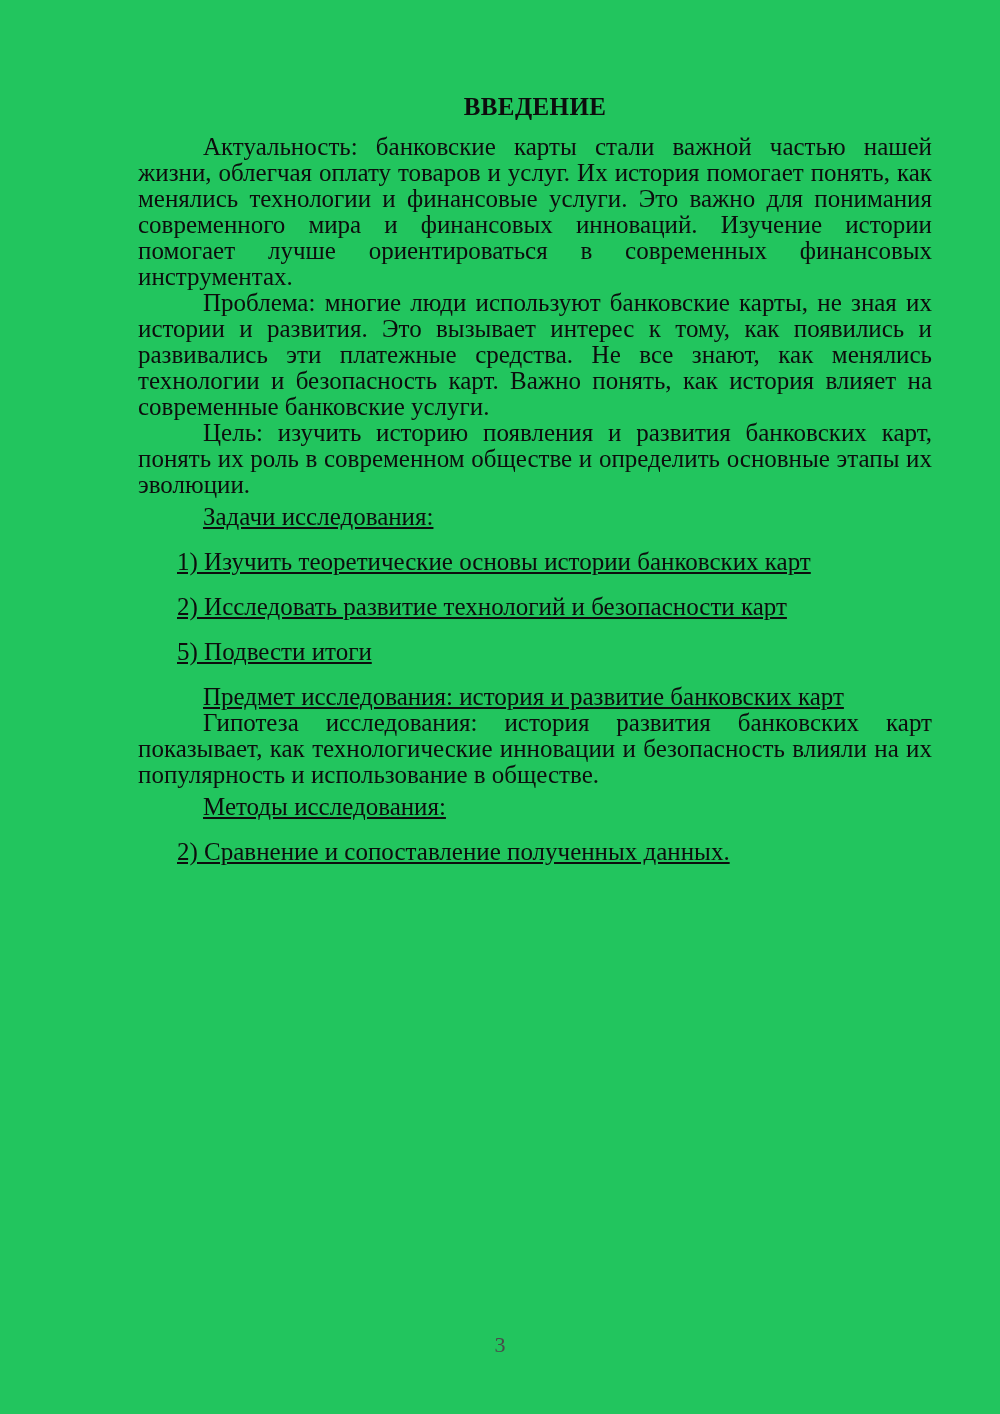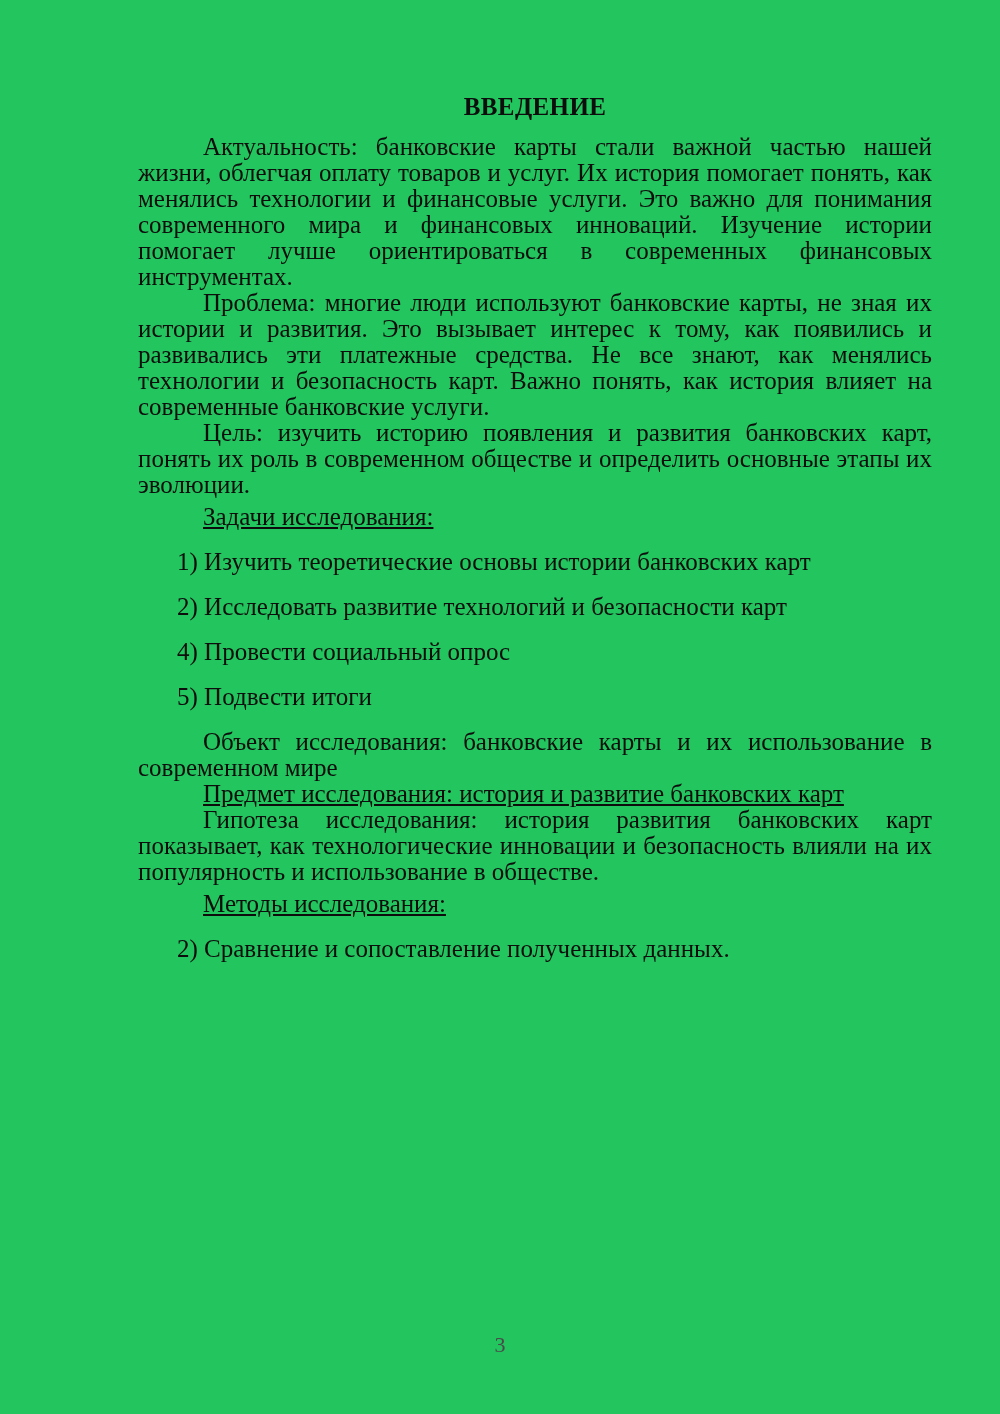"1) Изучить теоретические основы истории" .list { text-decoration: none -> underline }
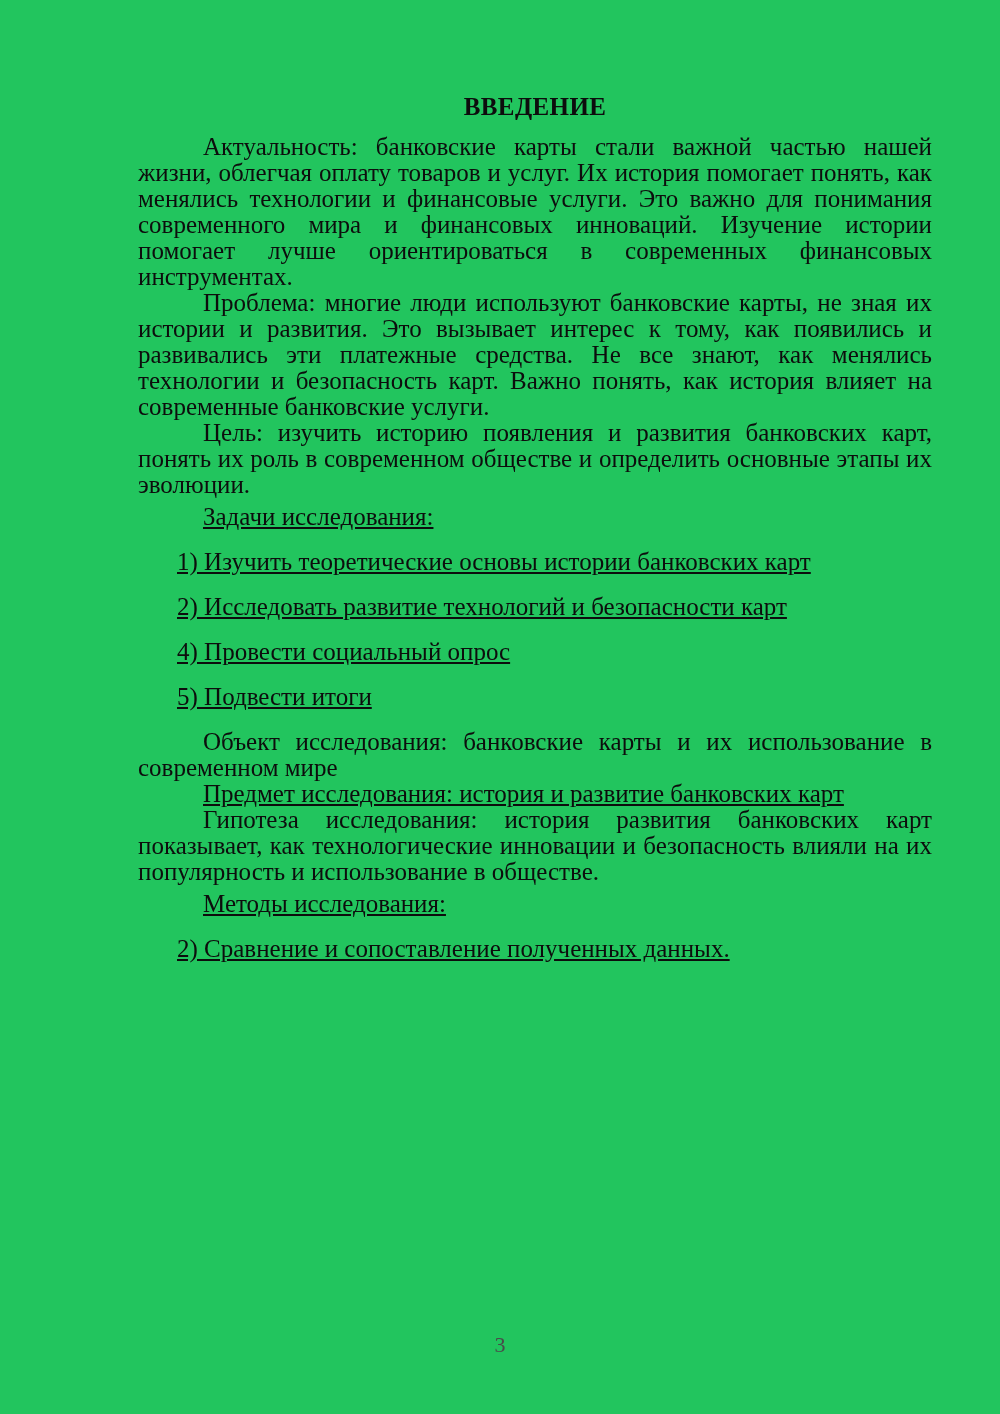"4) Провести социальный опрос" li.list-item { html: <li>4) Провести социальный опрос</li> -> none }
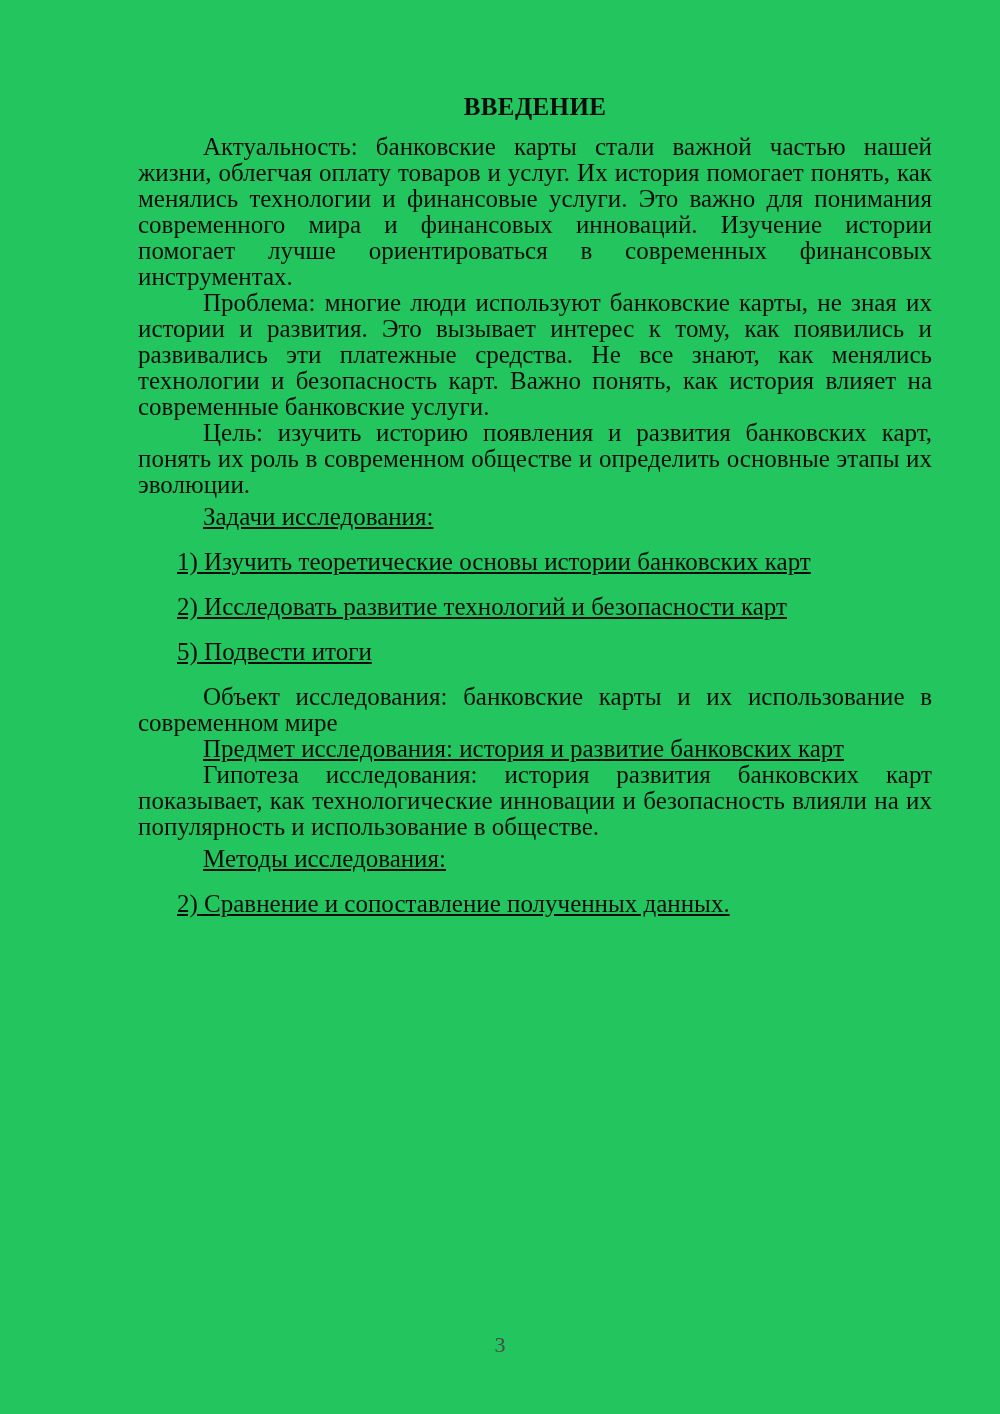"Объект исследования: банковские карты и" p.para { html: <p>Объект исследования: банковские карты и их использование в современном мире</p> -> none }
